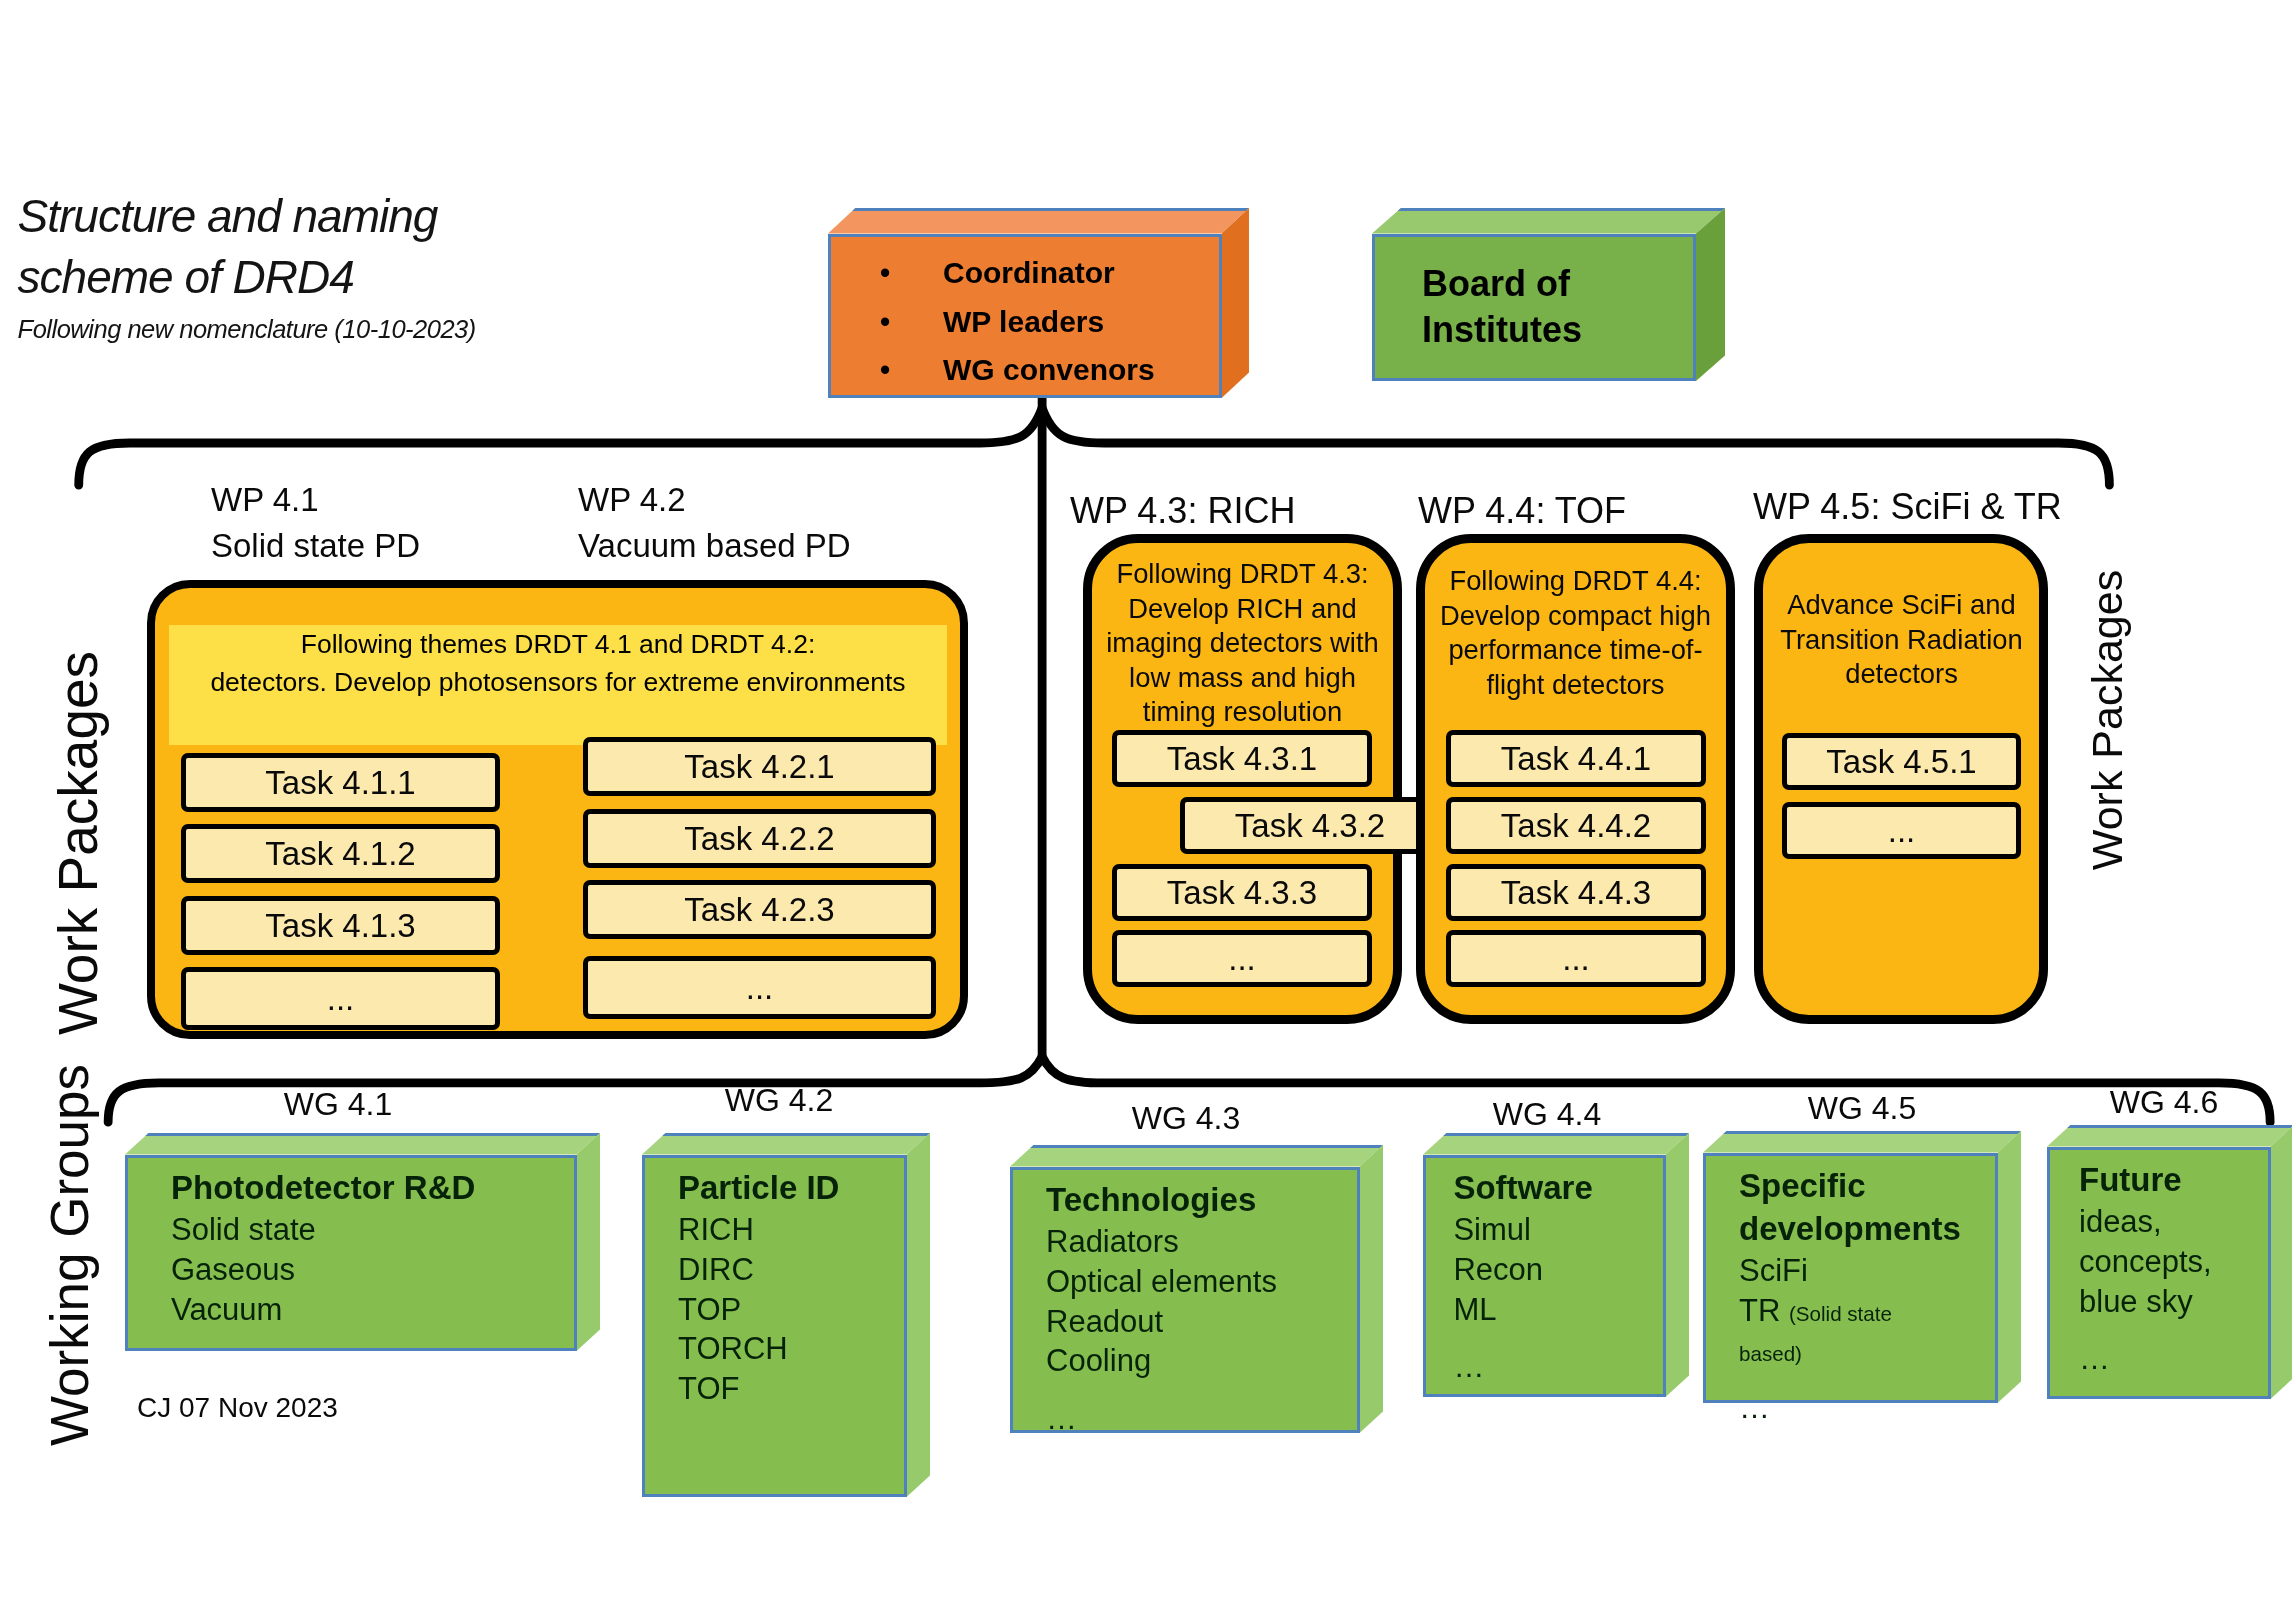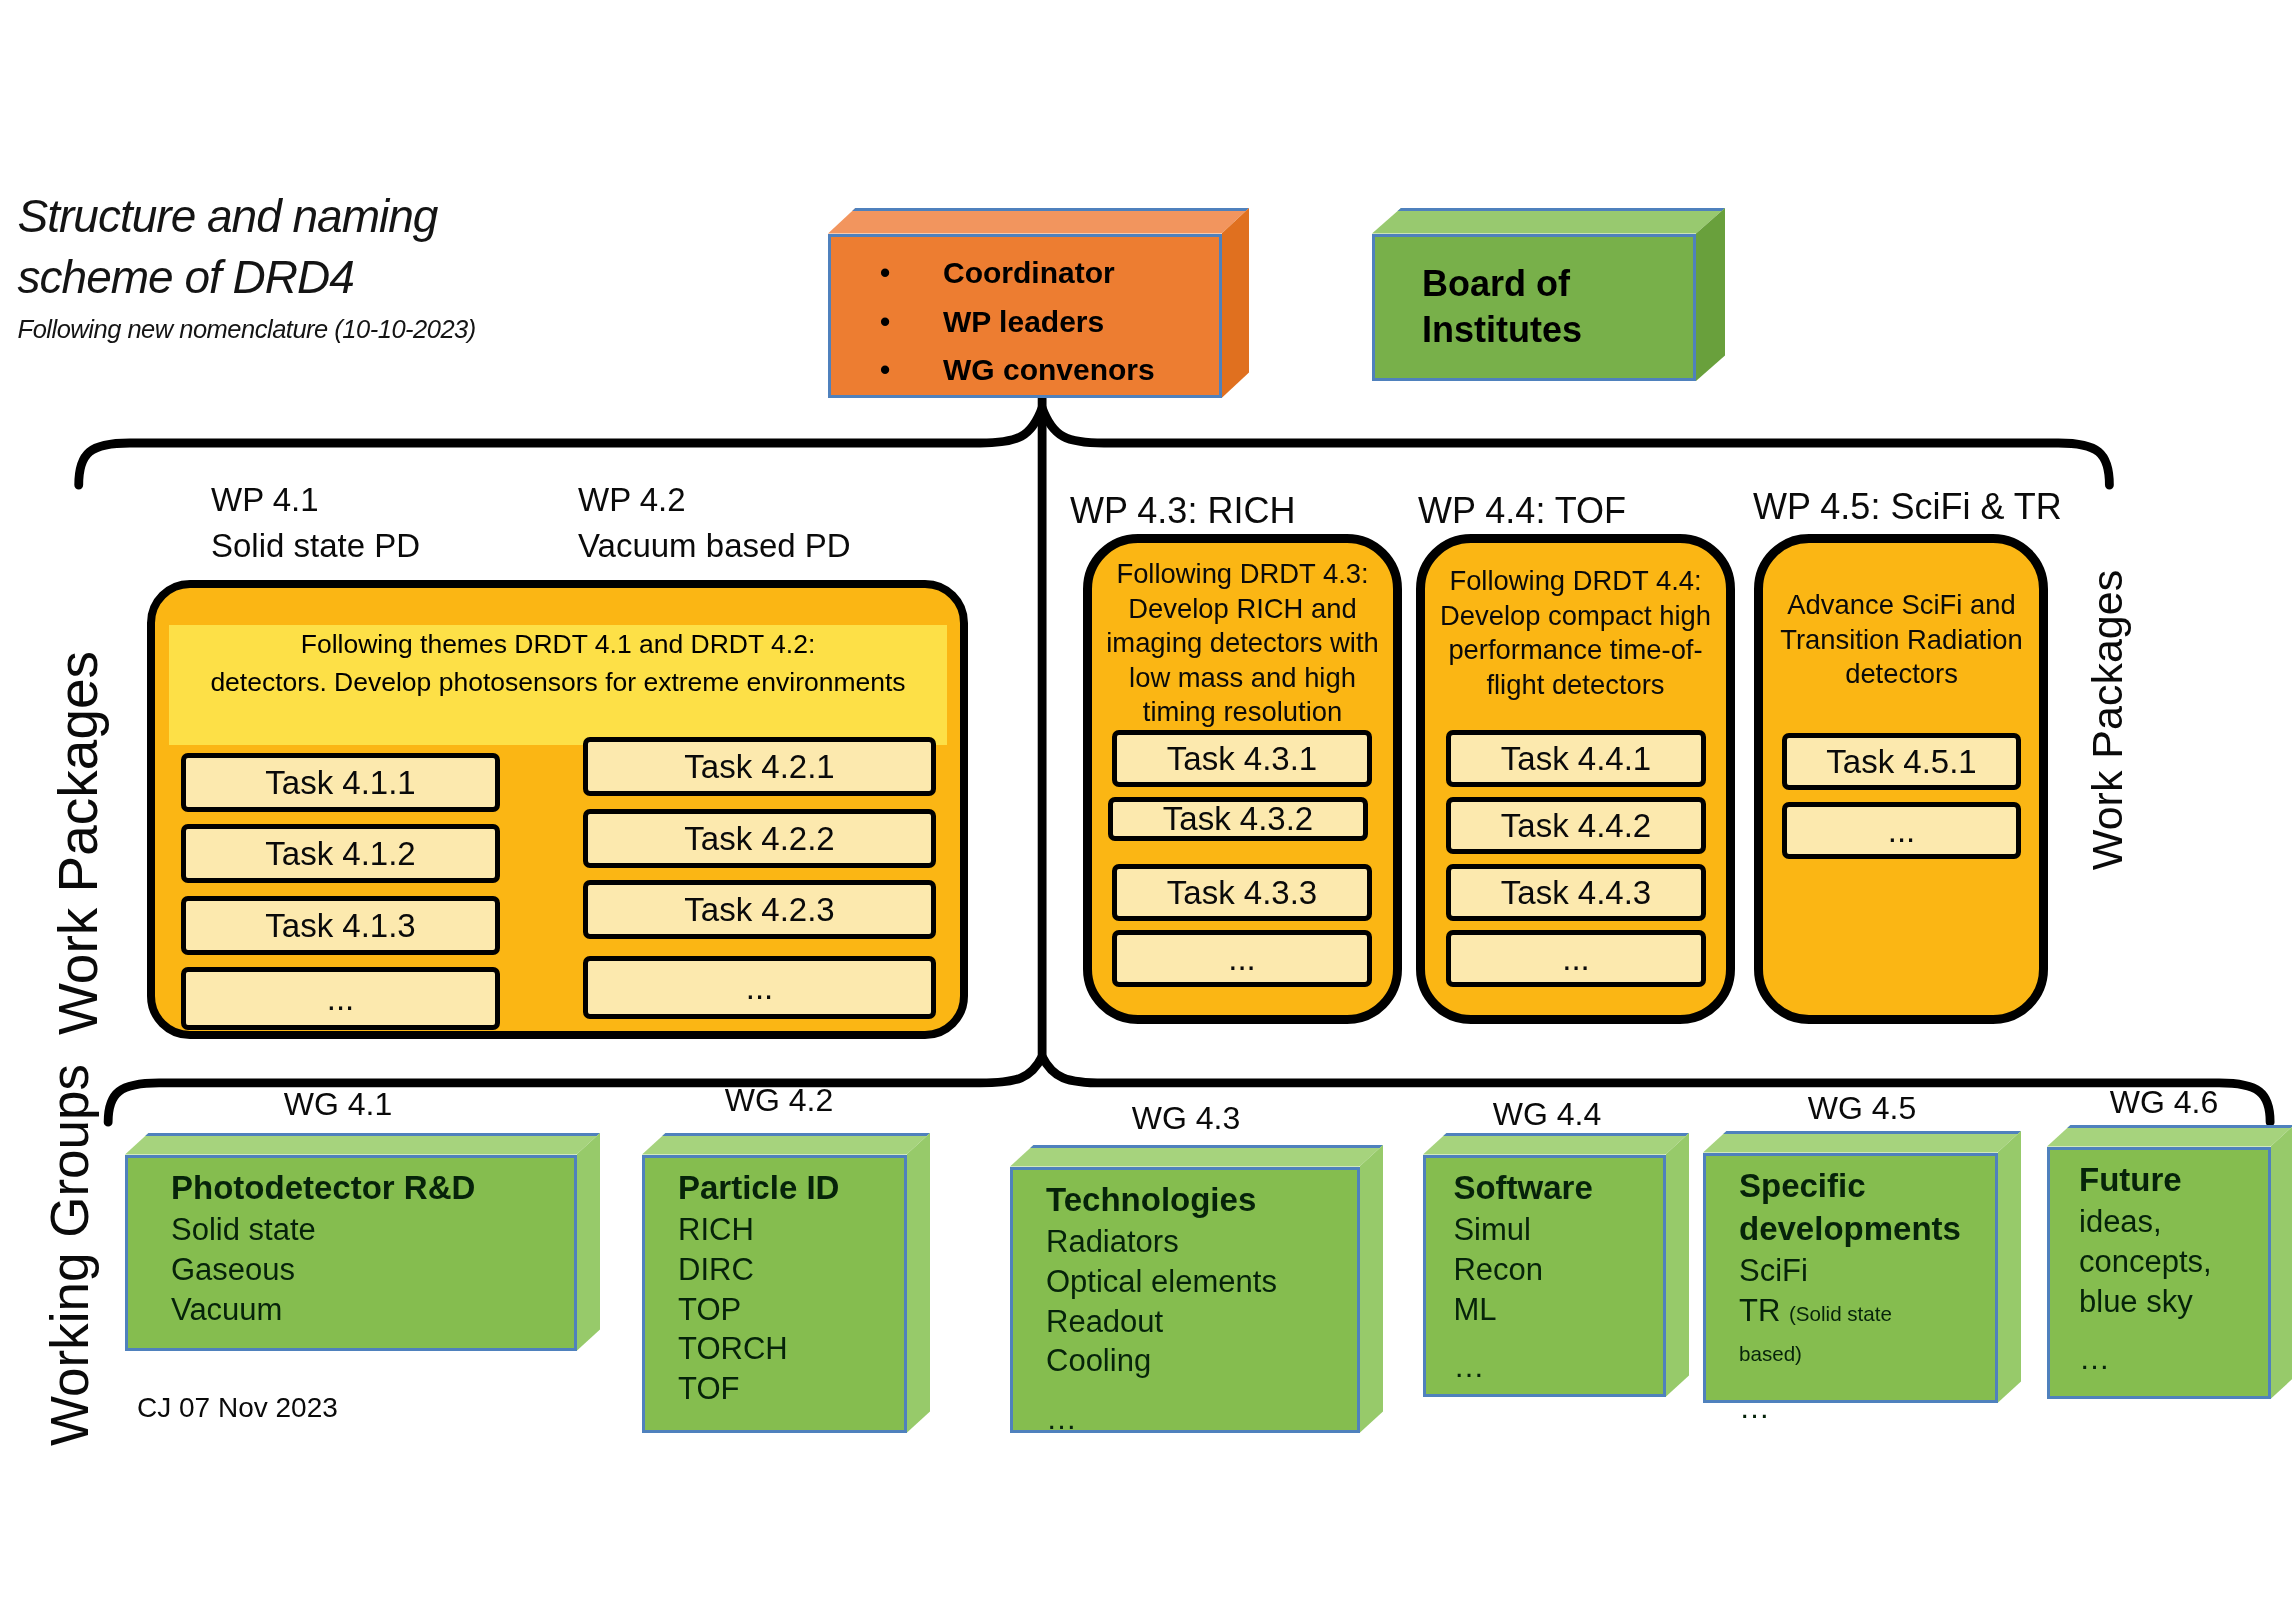"Task 4.3.2" div.task { height: 44px -> 57px; left: 1108px -> 1180px }
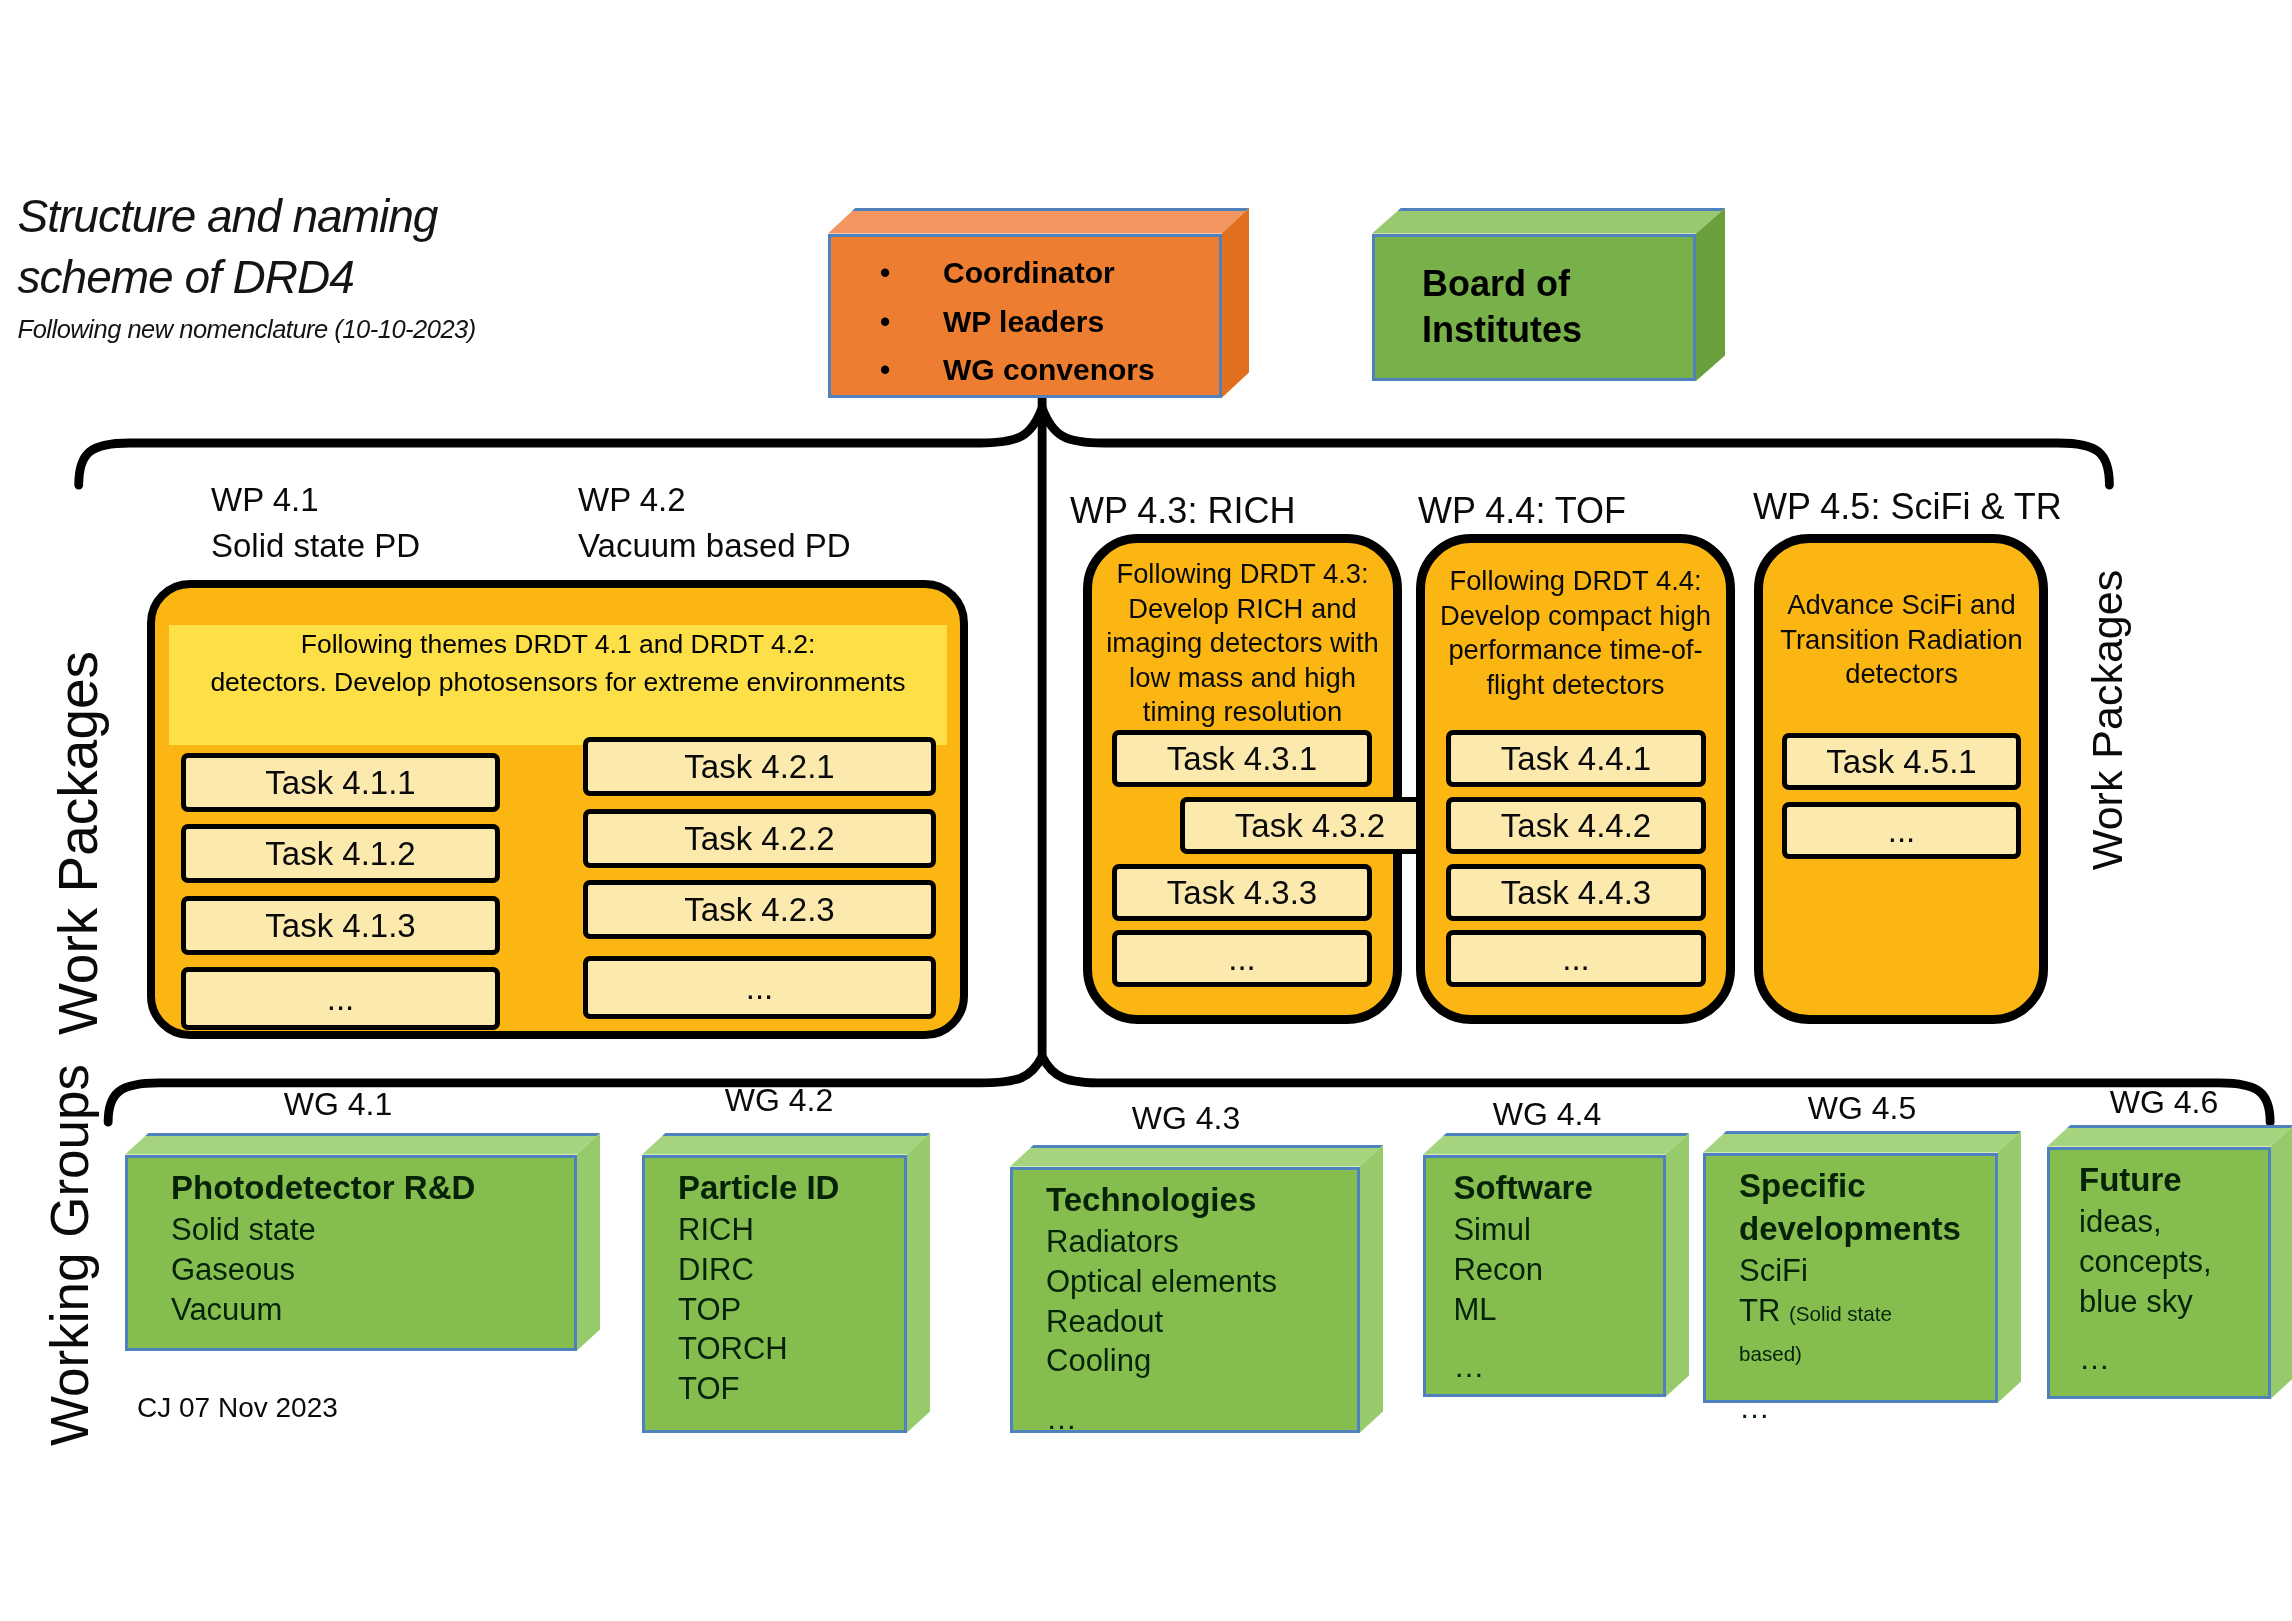"Particle ID" div.b3d { height: 300px -> 364px }
